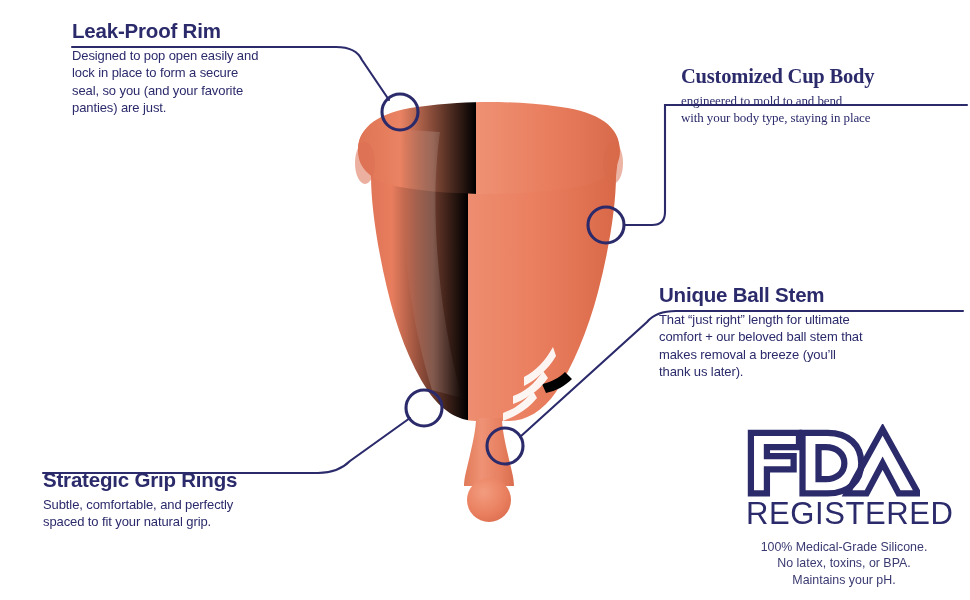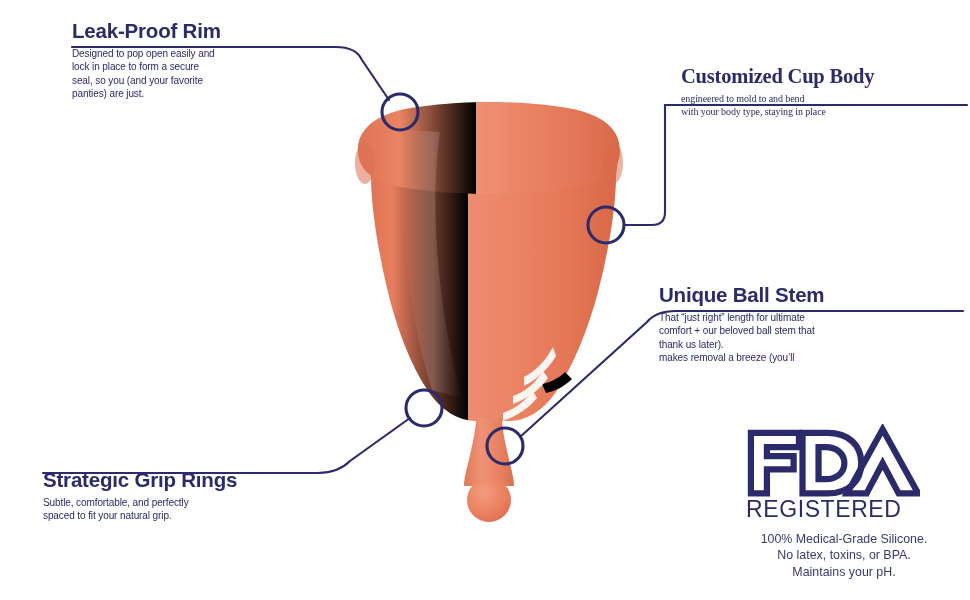"Designed to pop open easily" .callout-body { font-size: 10px -> 13px }
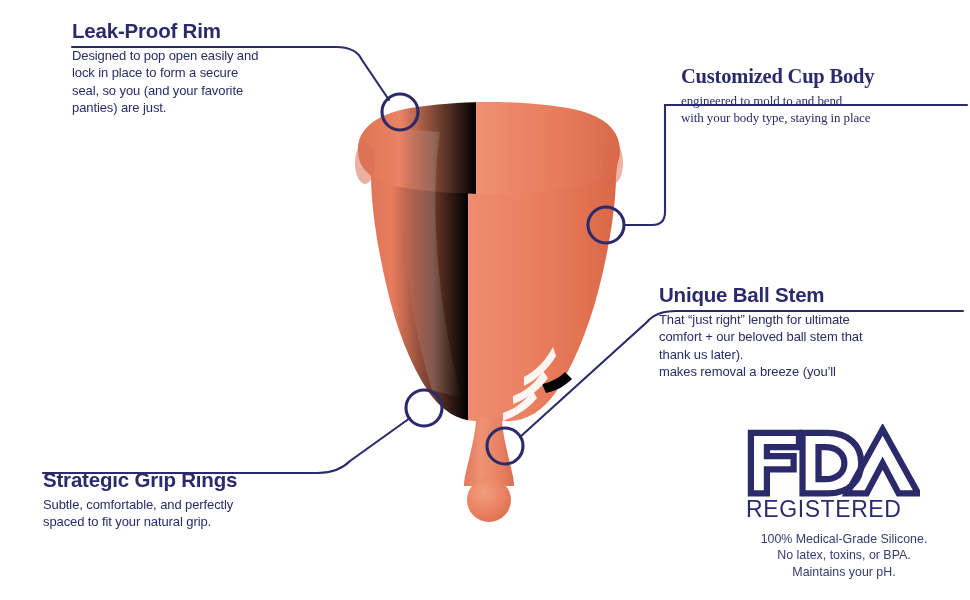"thank us later)." span.ln { order: before "makes removal a breeze (you’ll" -> after "makes removal a breeze (you’ll" }
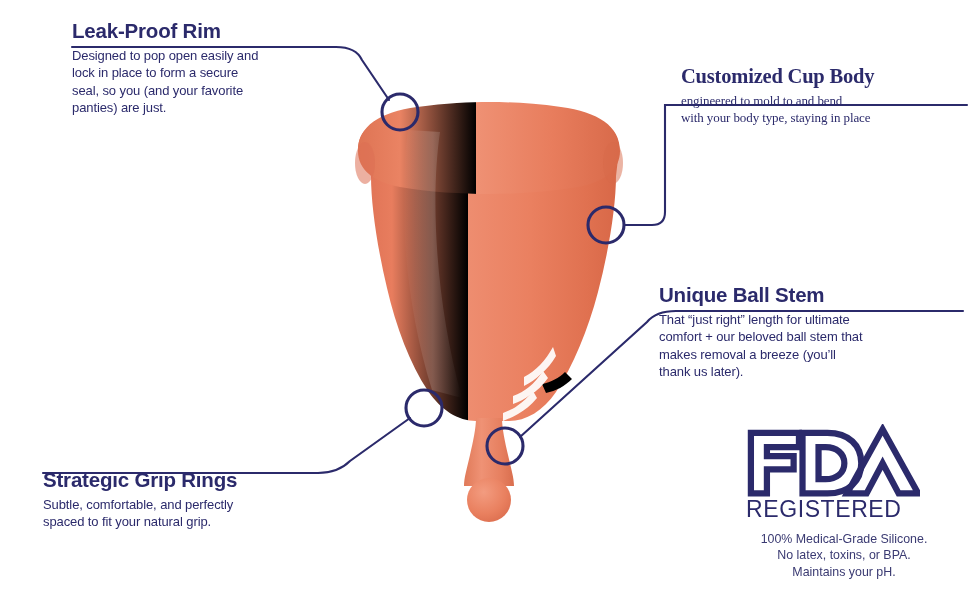"REGISTERED" #fda-registered { font-size: 23px -> 31px }
